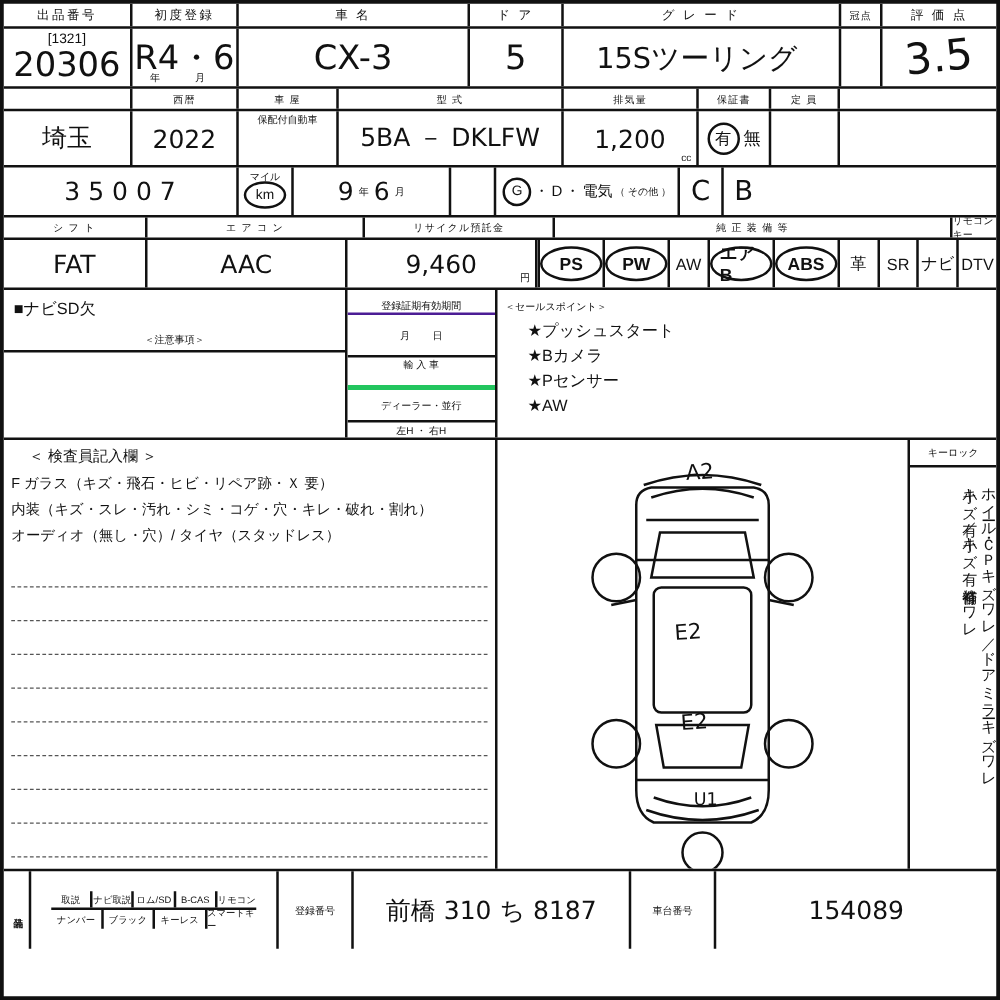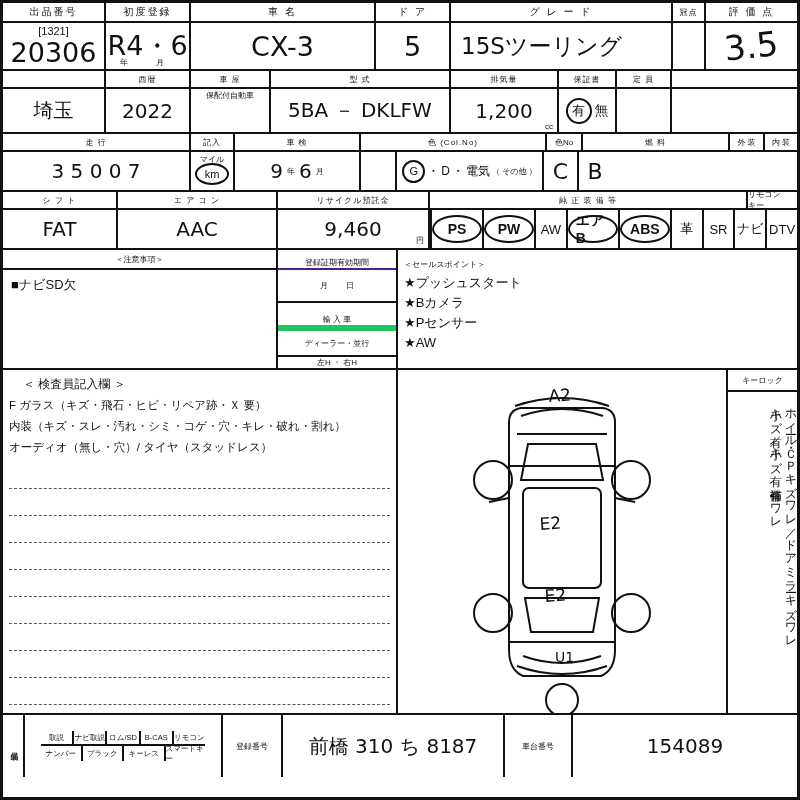"15Sツーリング" div.cell { padding-left: 10px -> 26px }
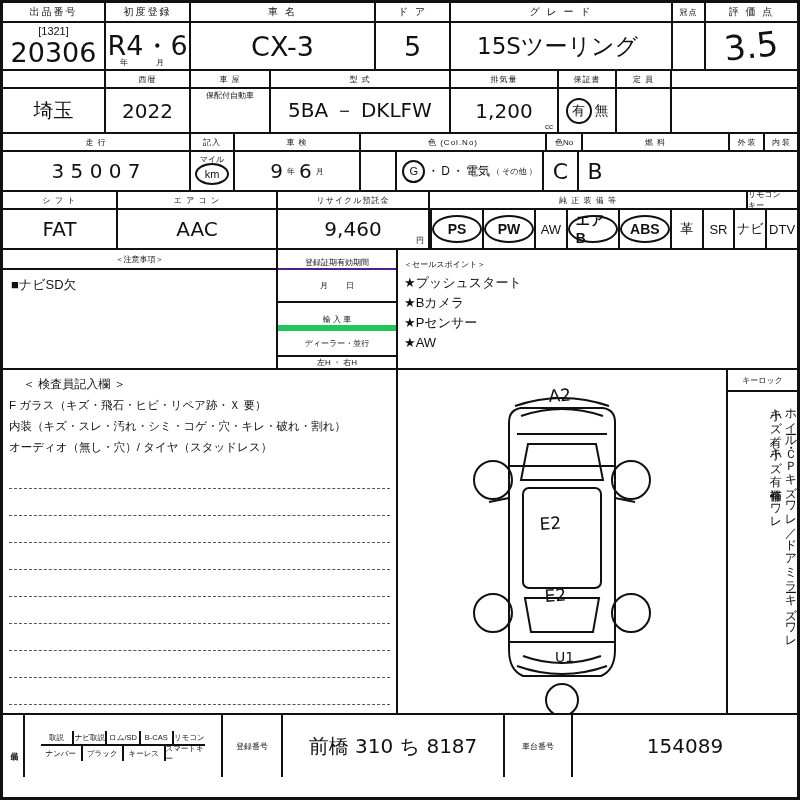"走 行" div.row { html: <div> <div> <span>走 行</span> </div> <div> <span>記入</span> </div> <div> <span>車 検</span> </div> <div> <span>色 (Col.No)</span> </div> <div> <span>色No</span> </div> <div> <span>燃 料</span> </div> <div> <span>外 装</span> </div> <div> <span>内 装</span> </div> </div> -> none }
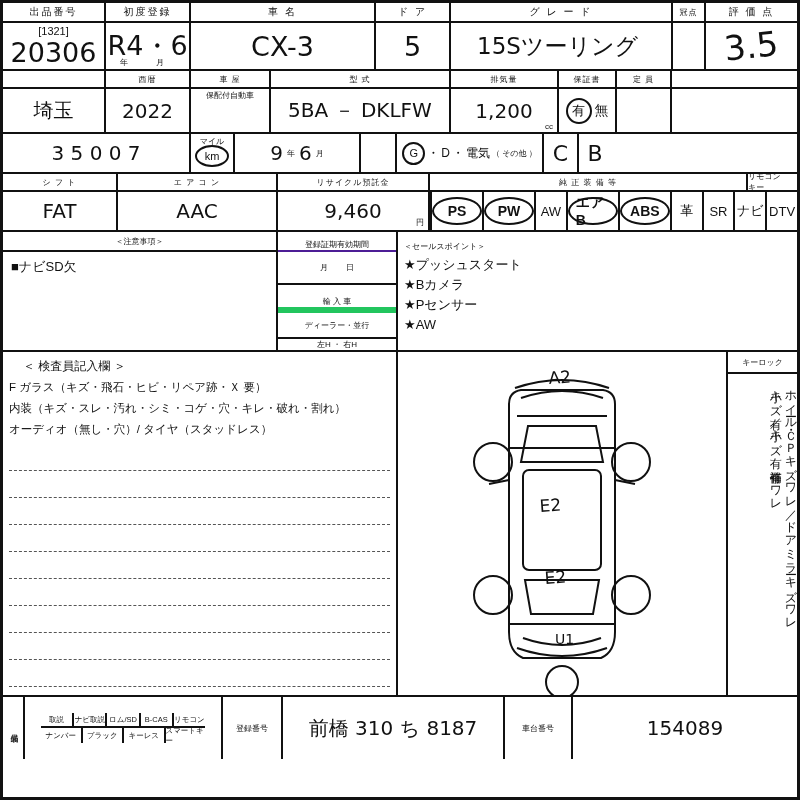"エ ア コ ン" div.cell { width: 160px -> 174px }
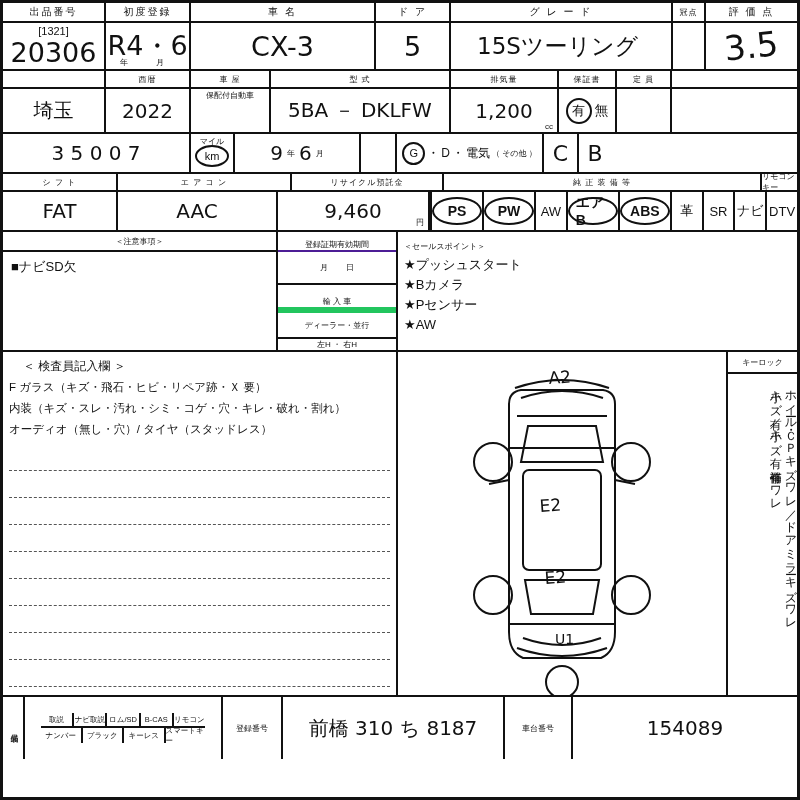"＜注意事項＞" div { order: before "■ナビSD欠" -> after "■ナビSD欠" }
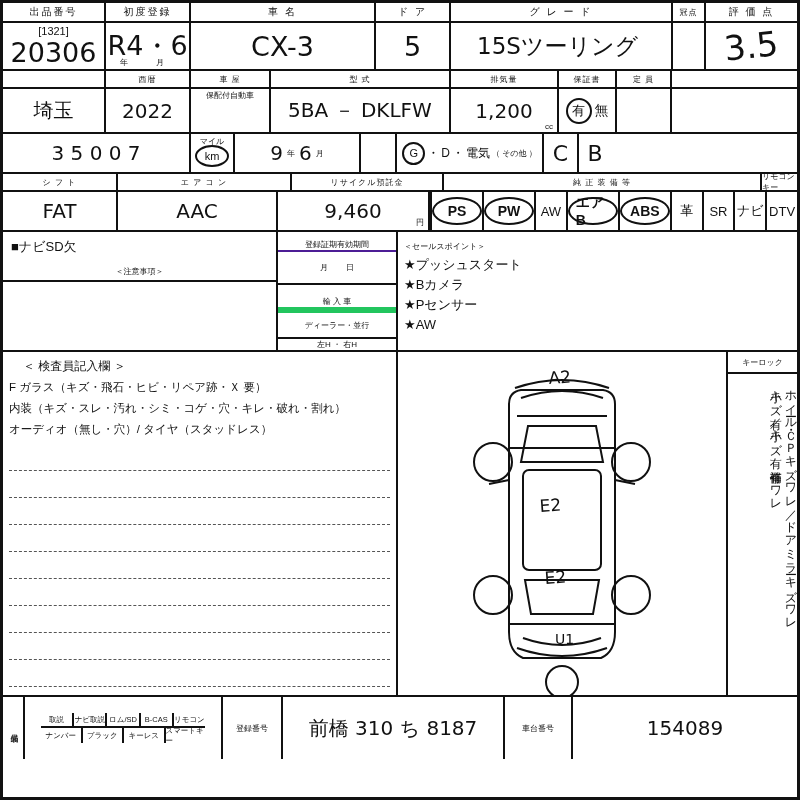"★プッシュスタート" div.salespoint { padding-left: 6px -> 24px }
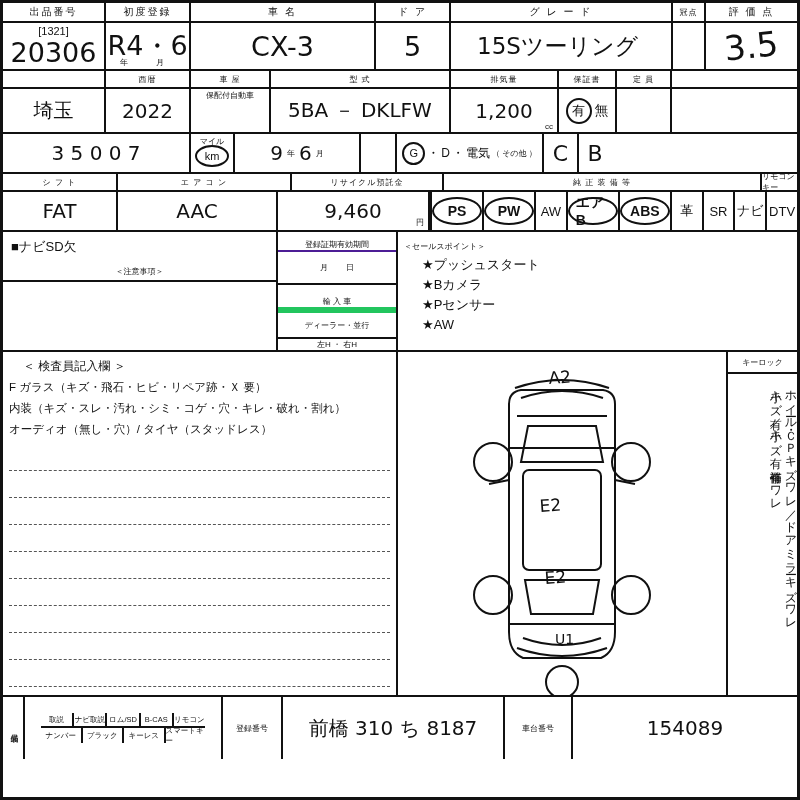"輸 入 車" div { align-items: flex-end -> flex-start; border-bottom: 6px solid #22c55e -> 4px solid #22c55e }
